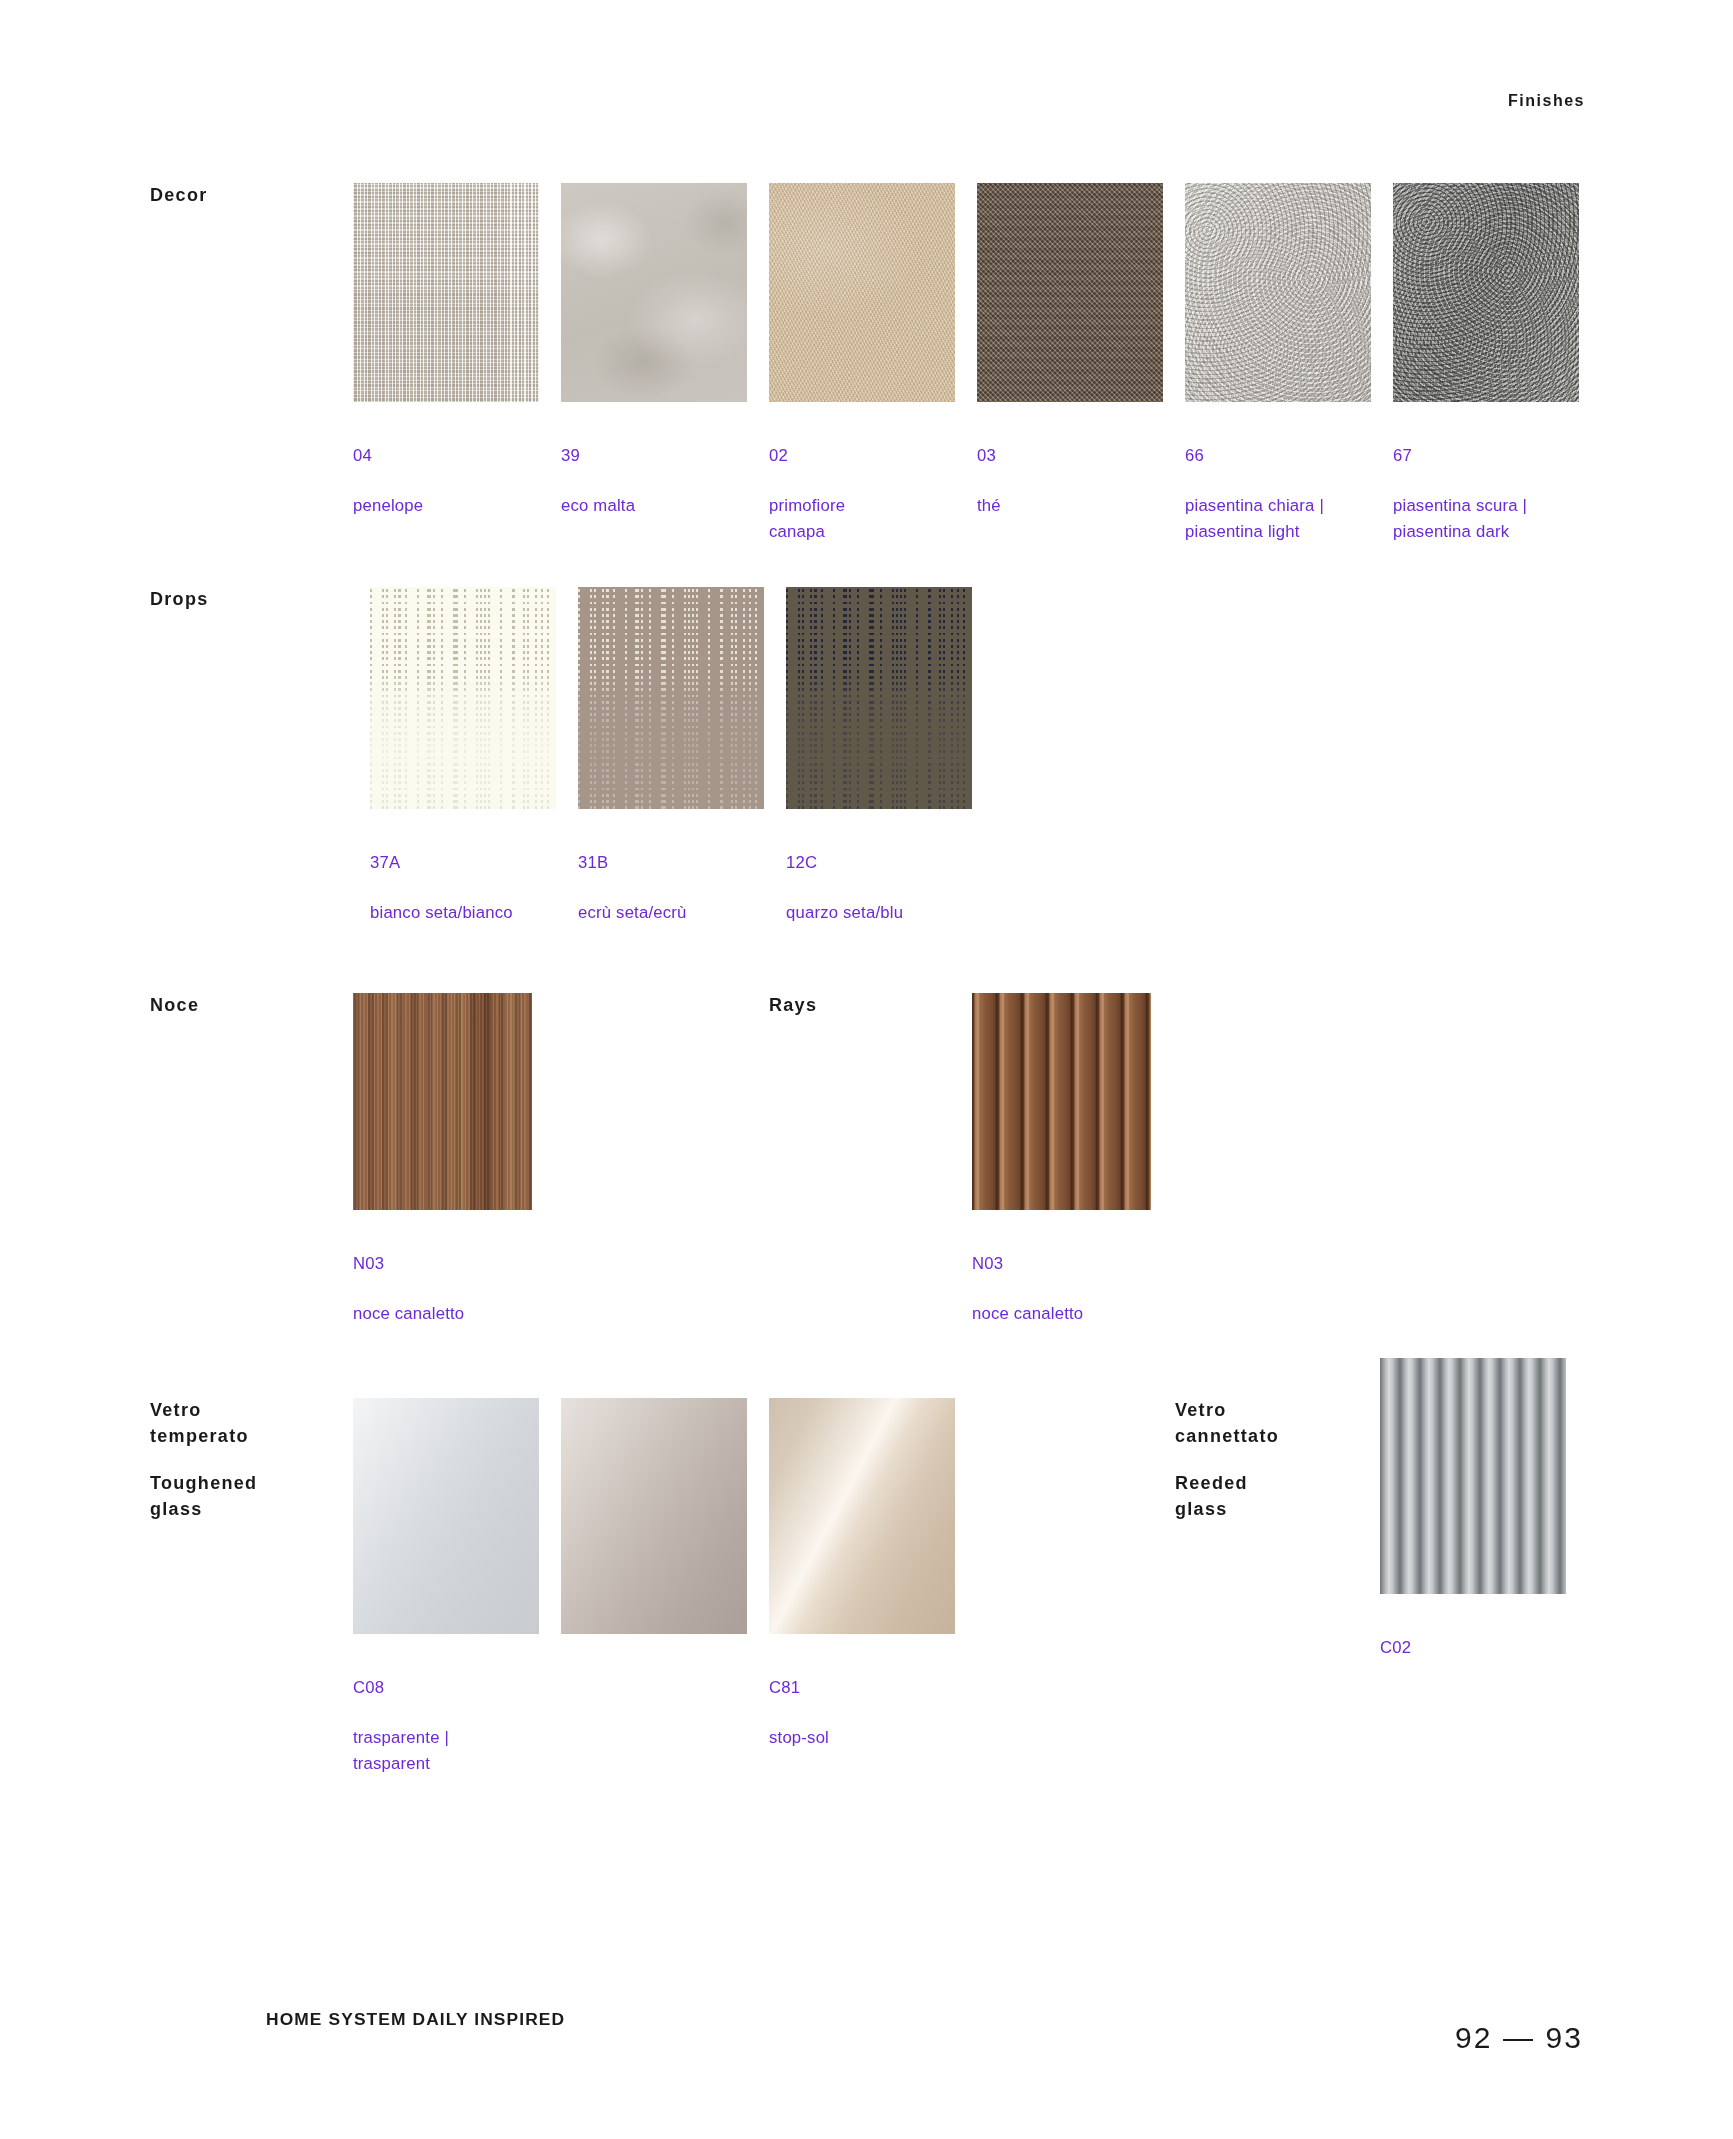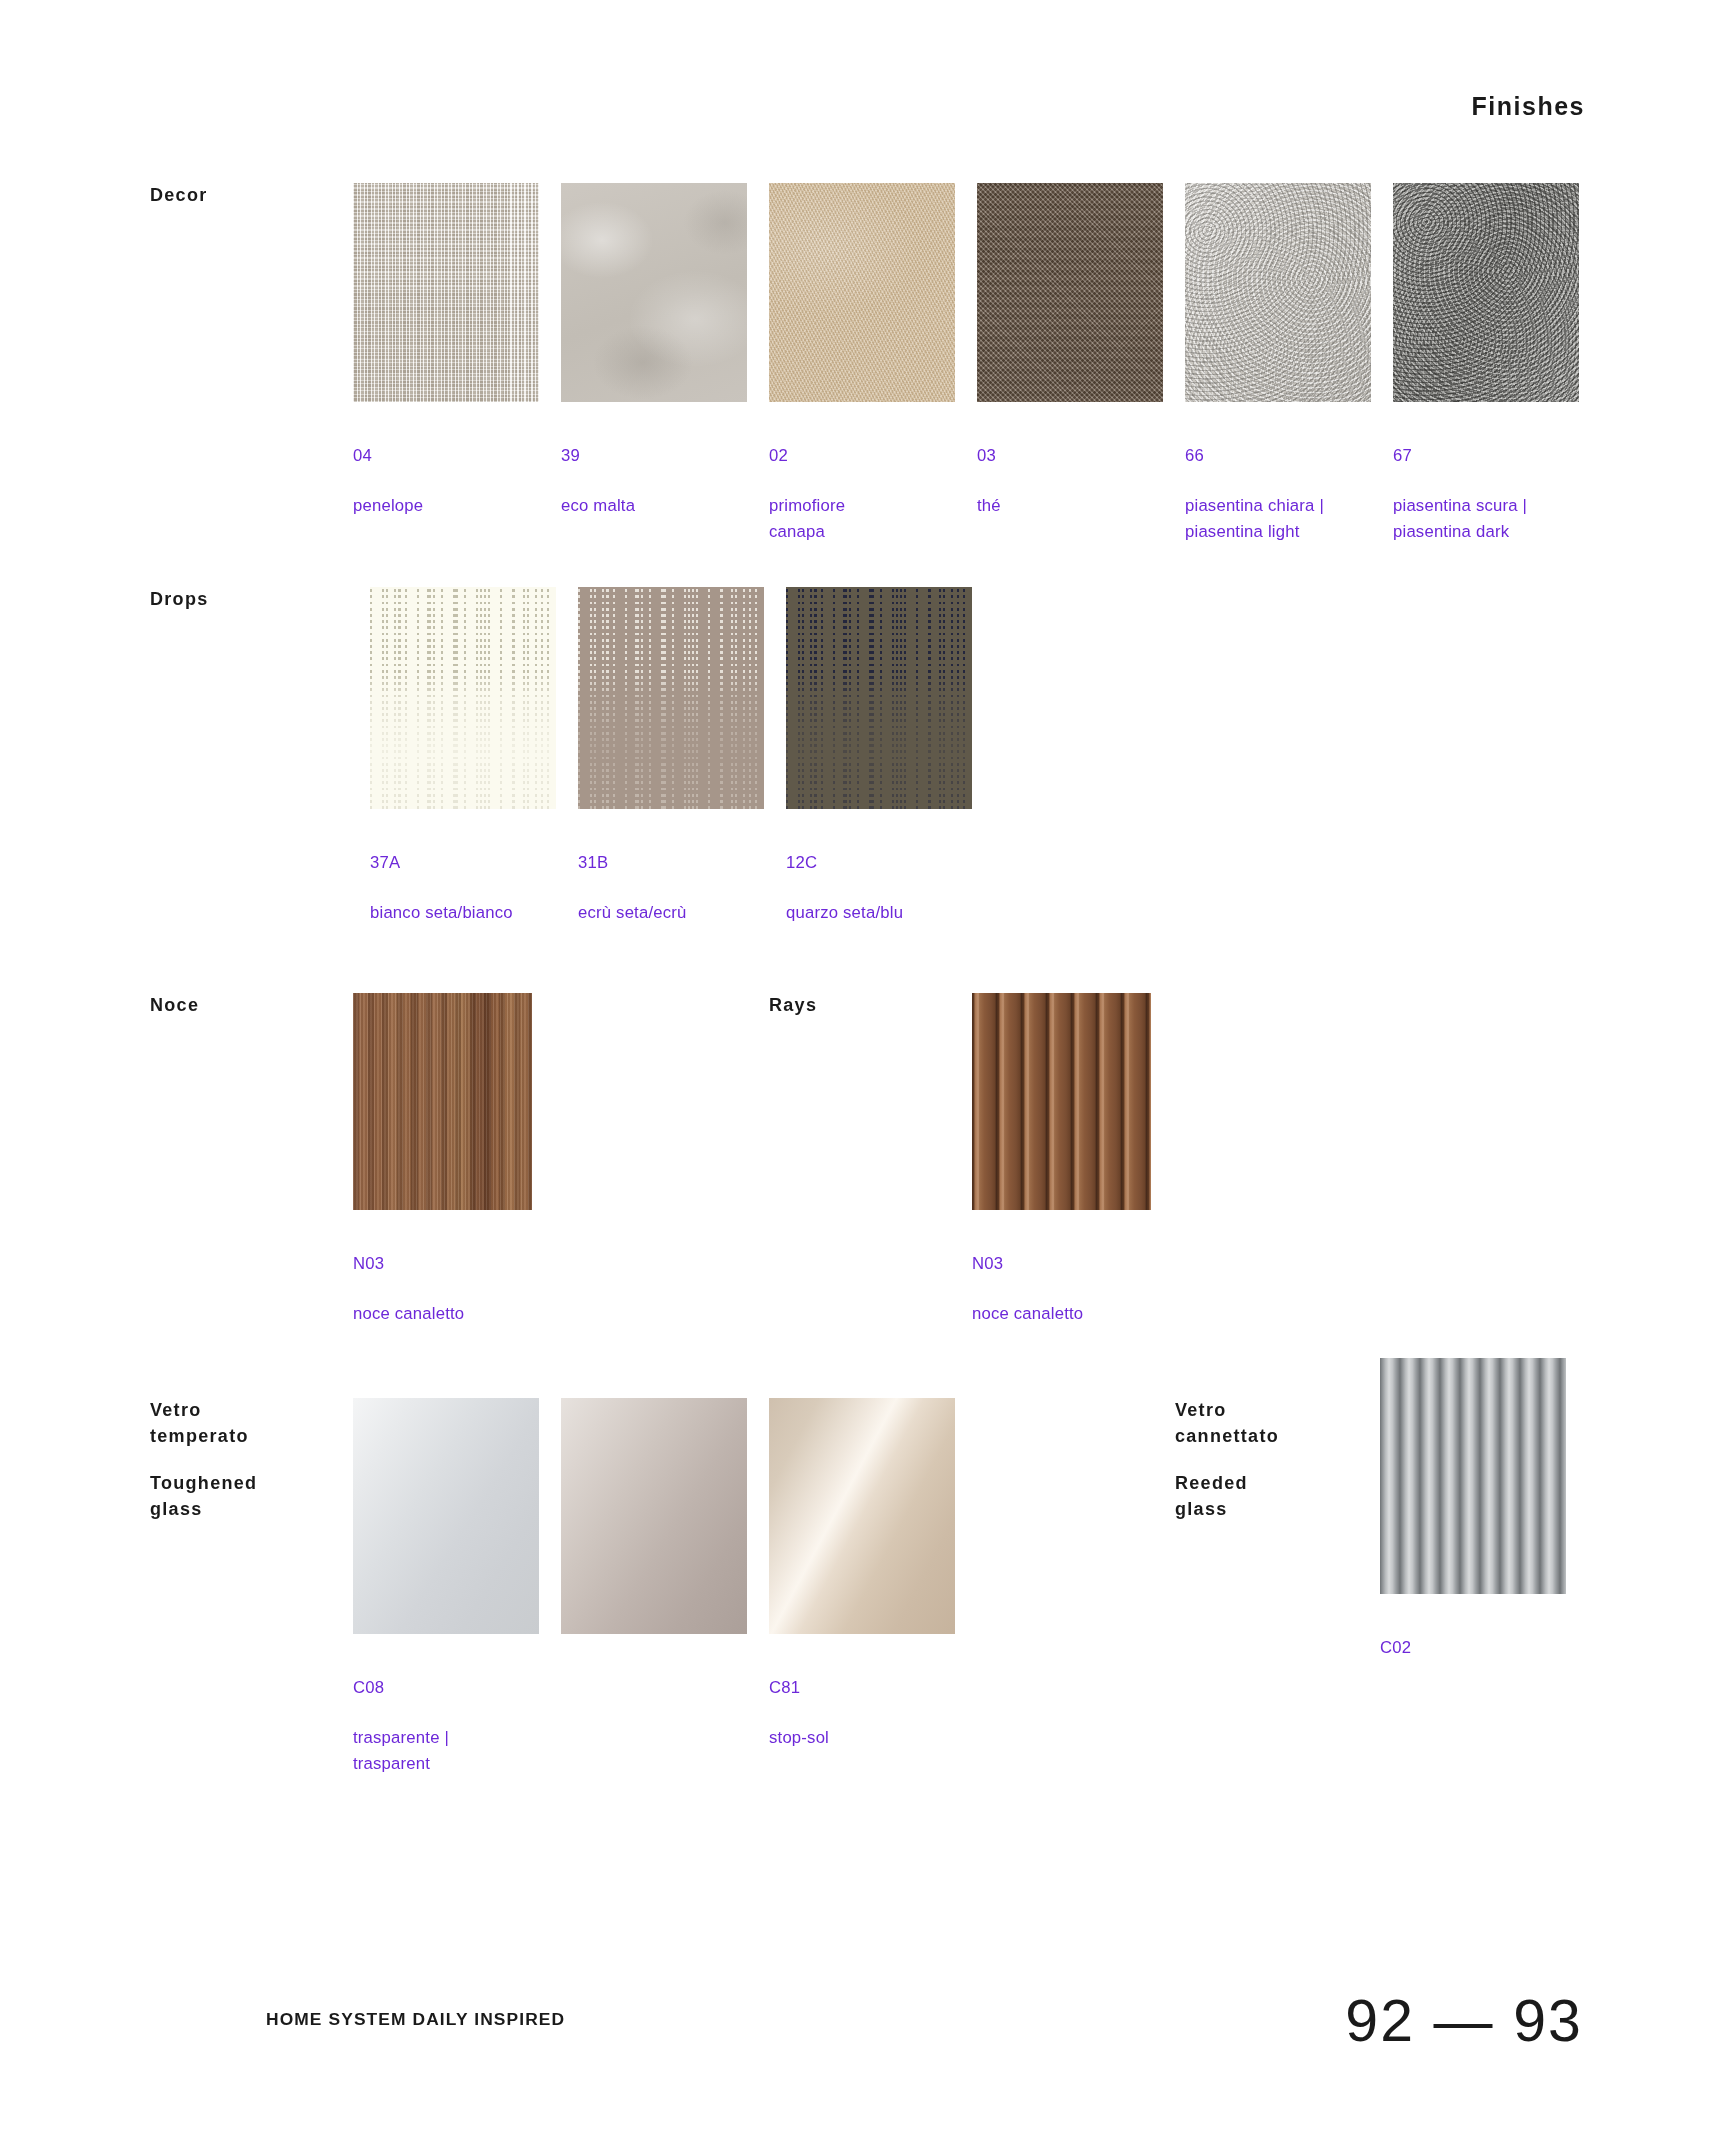"Finishes" .header { font-size: 25px -> 16px }
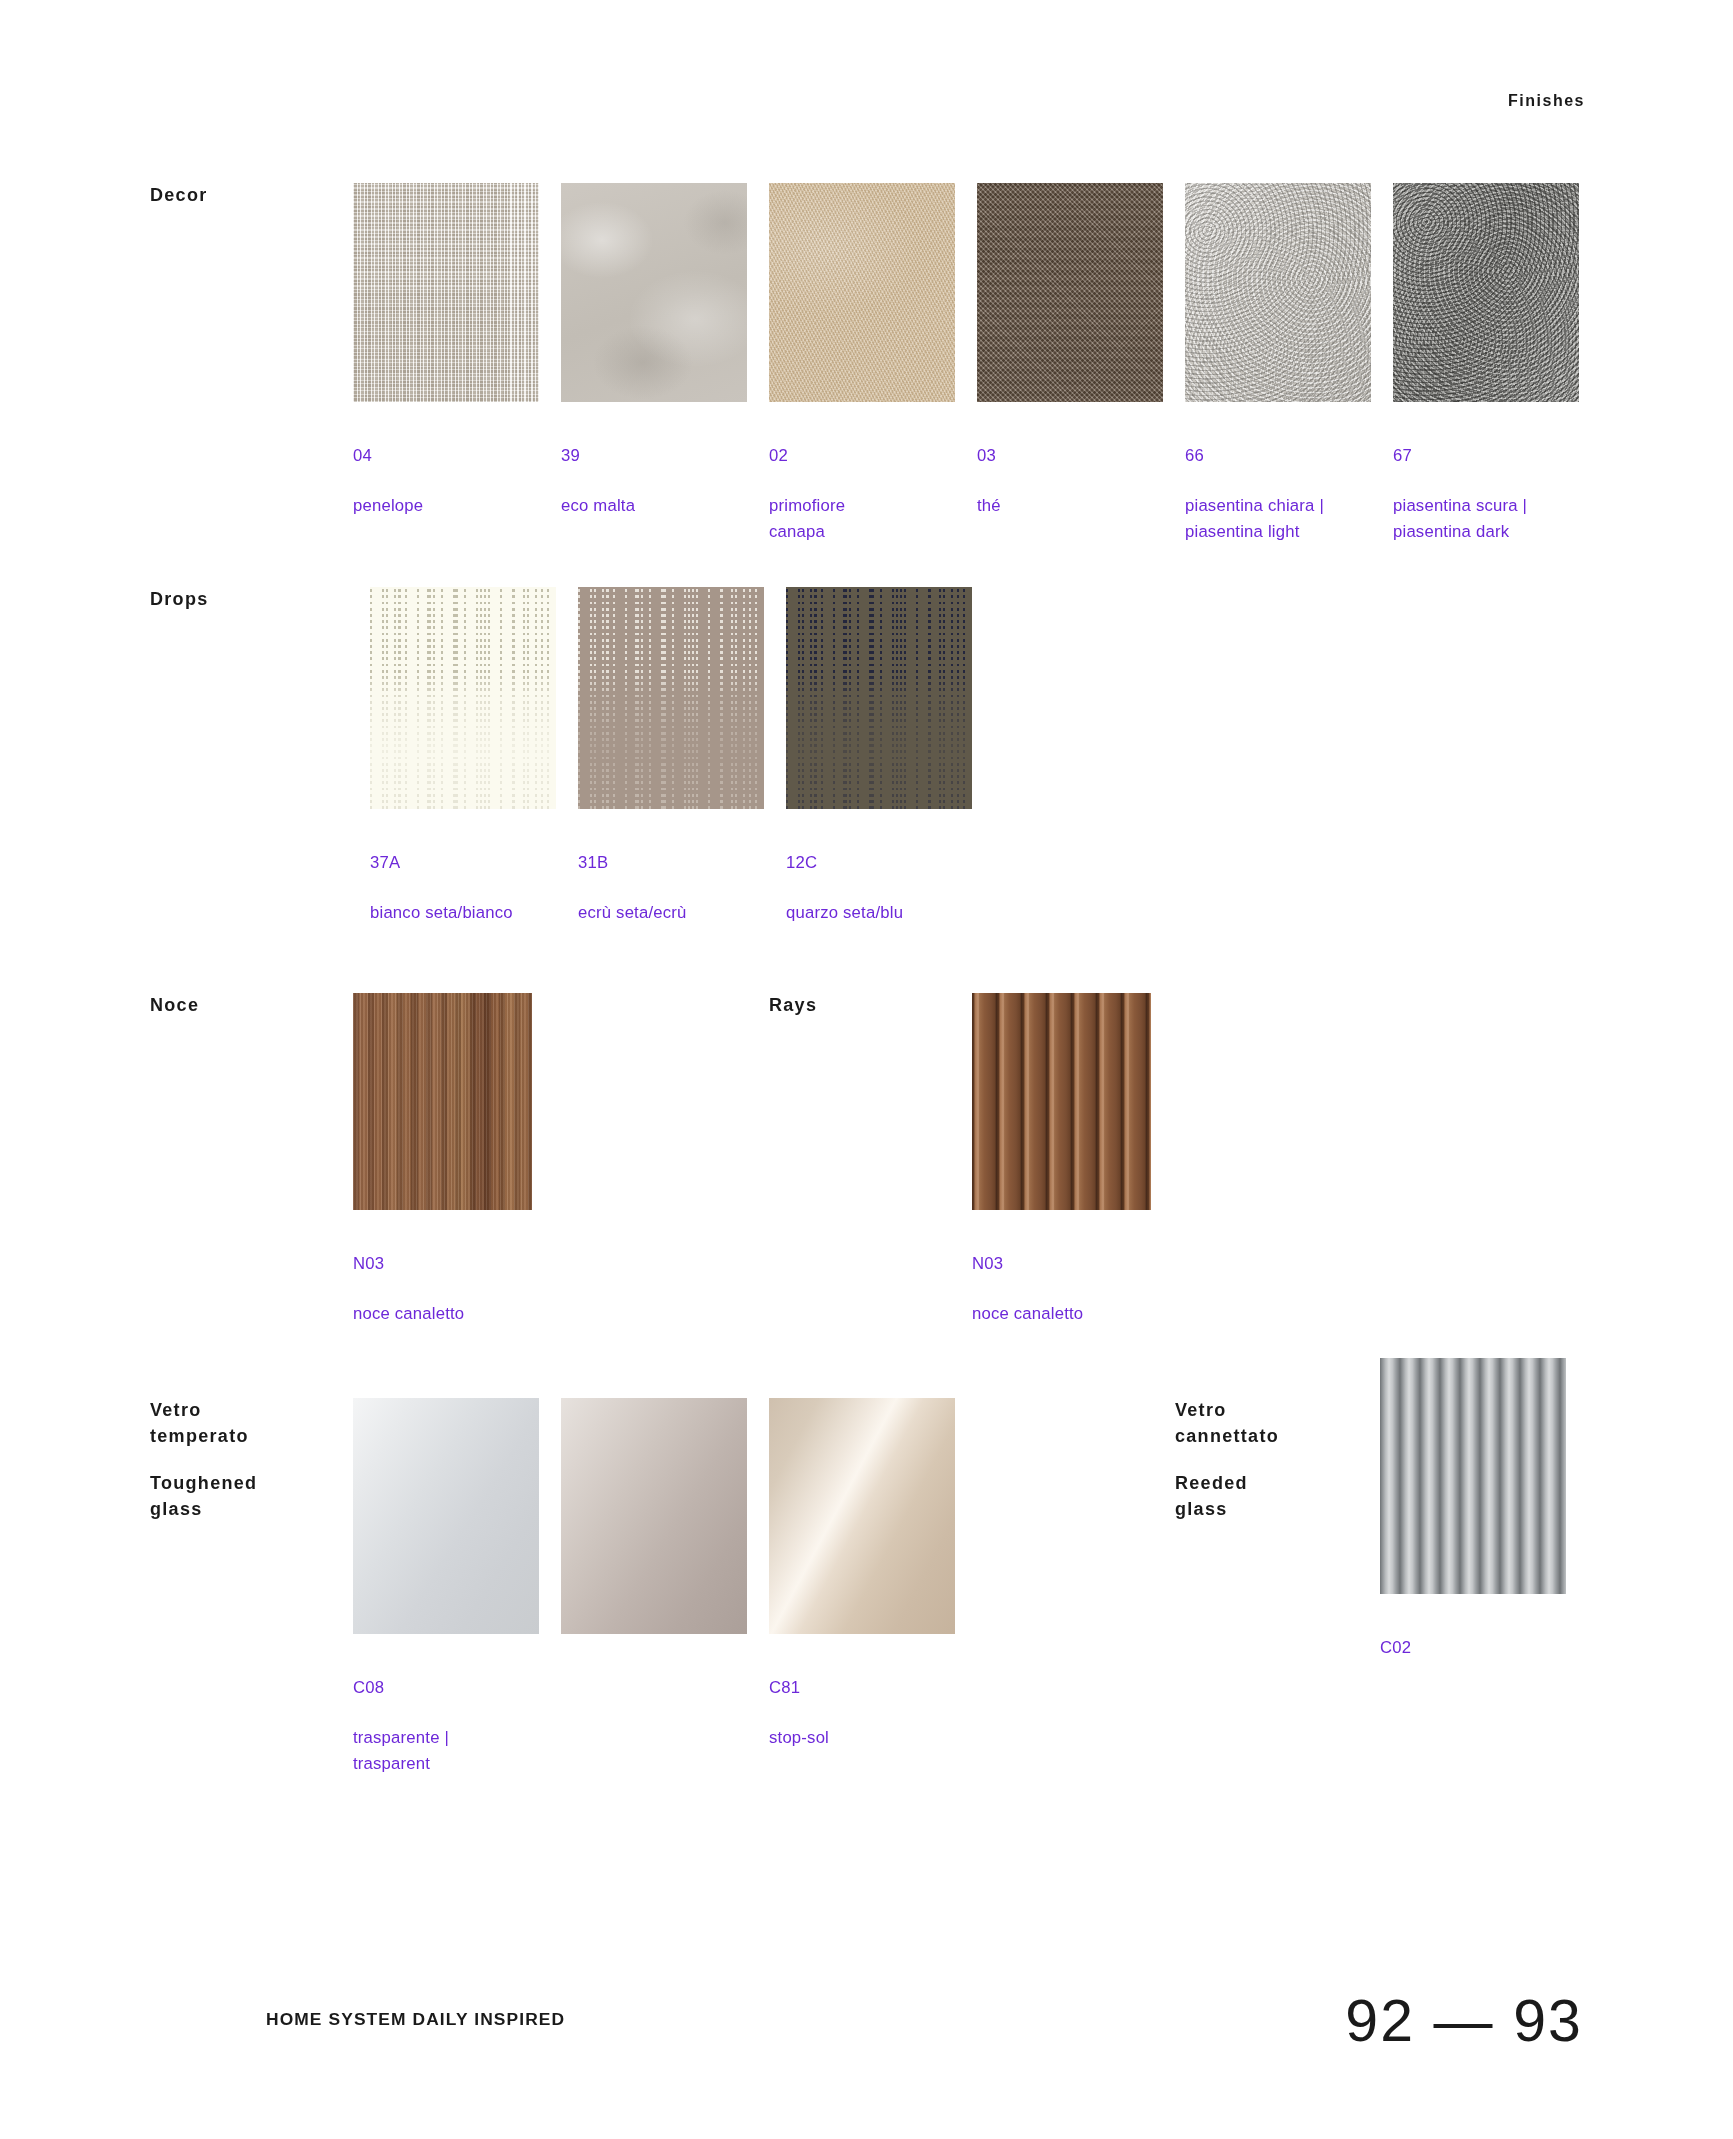"92 — 93" .footer-page { font-size: 59px -> 30px }
